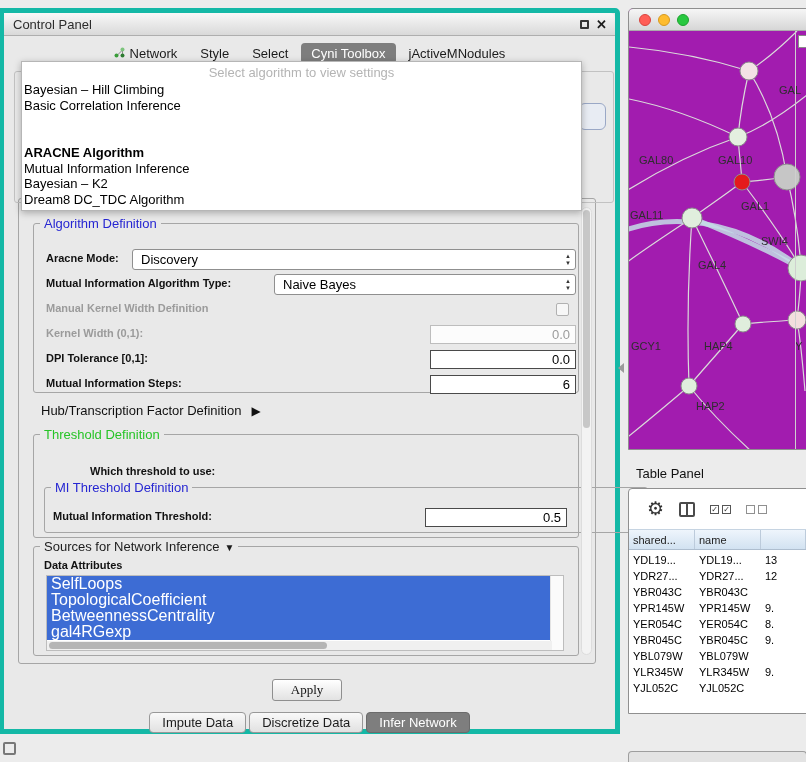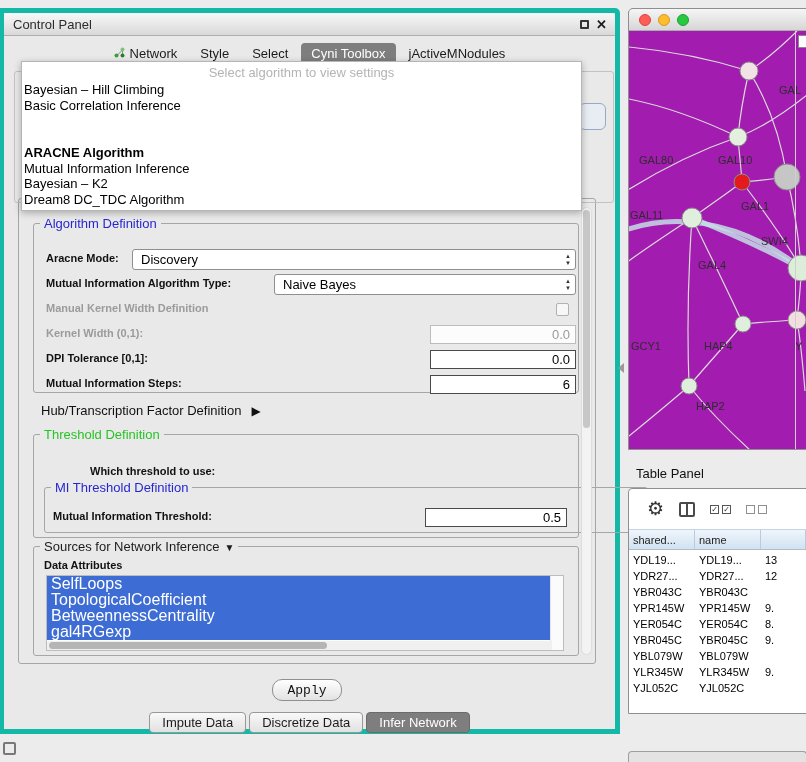"Apply" .apply { border-radius: 10px -> 3px; font-family: Liberation Mono, monospace -> Liberation Serif, serif }
